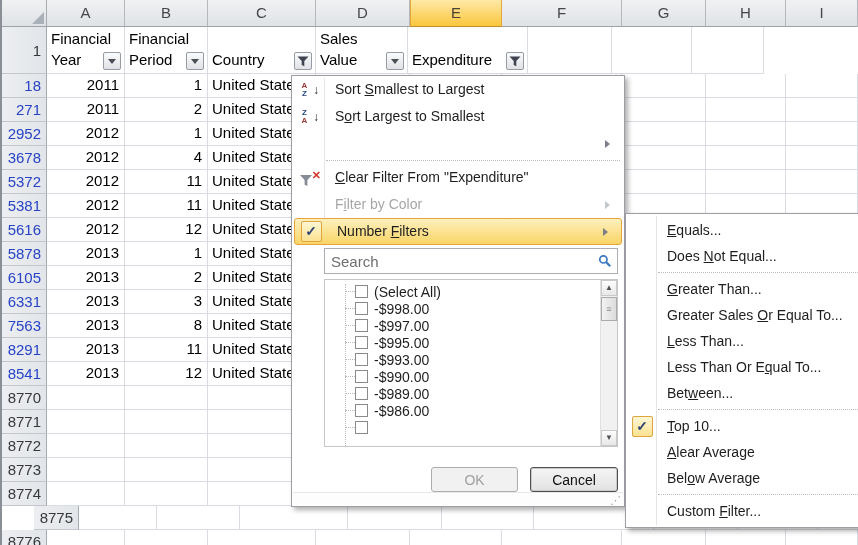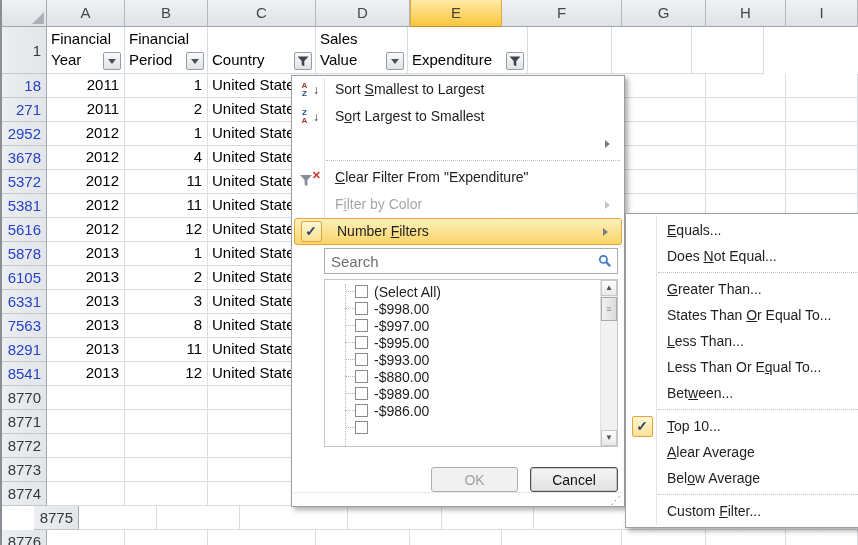"States Than" span { text: States Than -> Greater Sales }
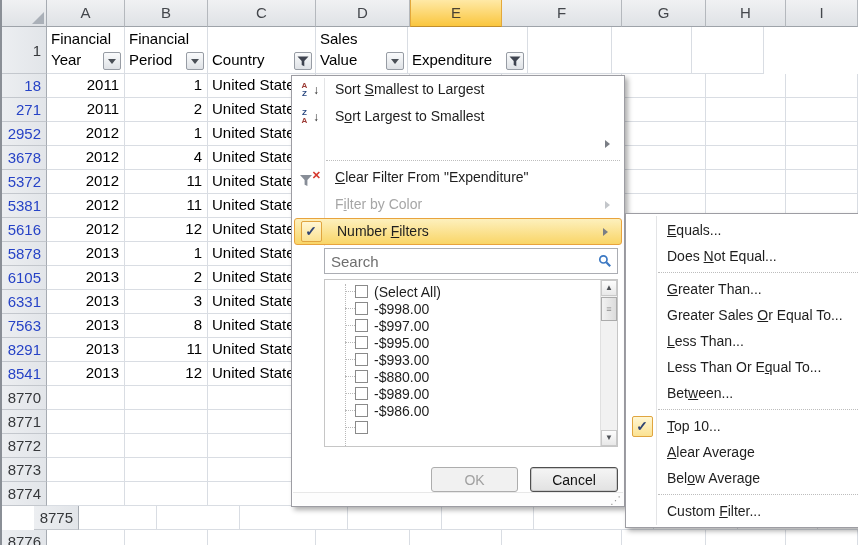"-$880.00" span.llabel { text: -$880.00 -> -$990.00 }
